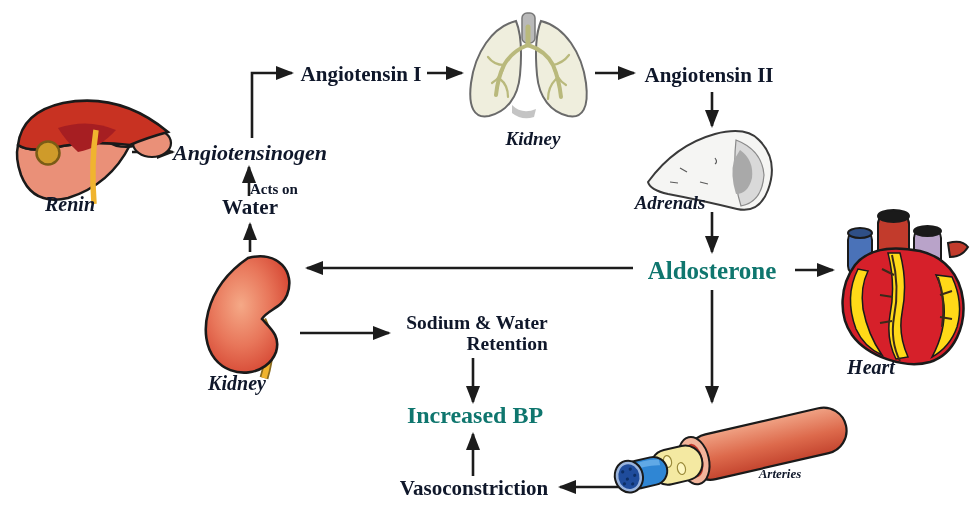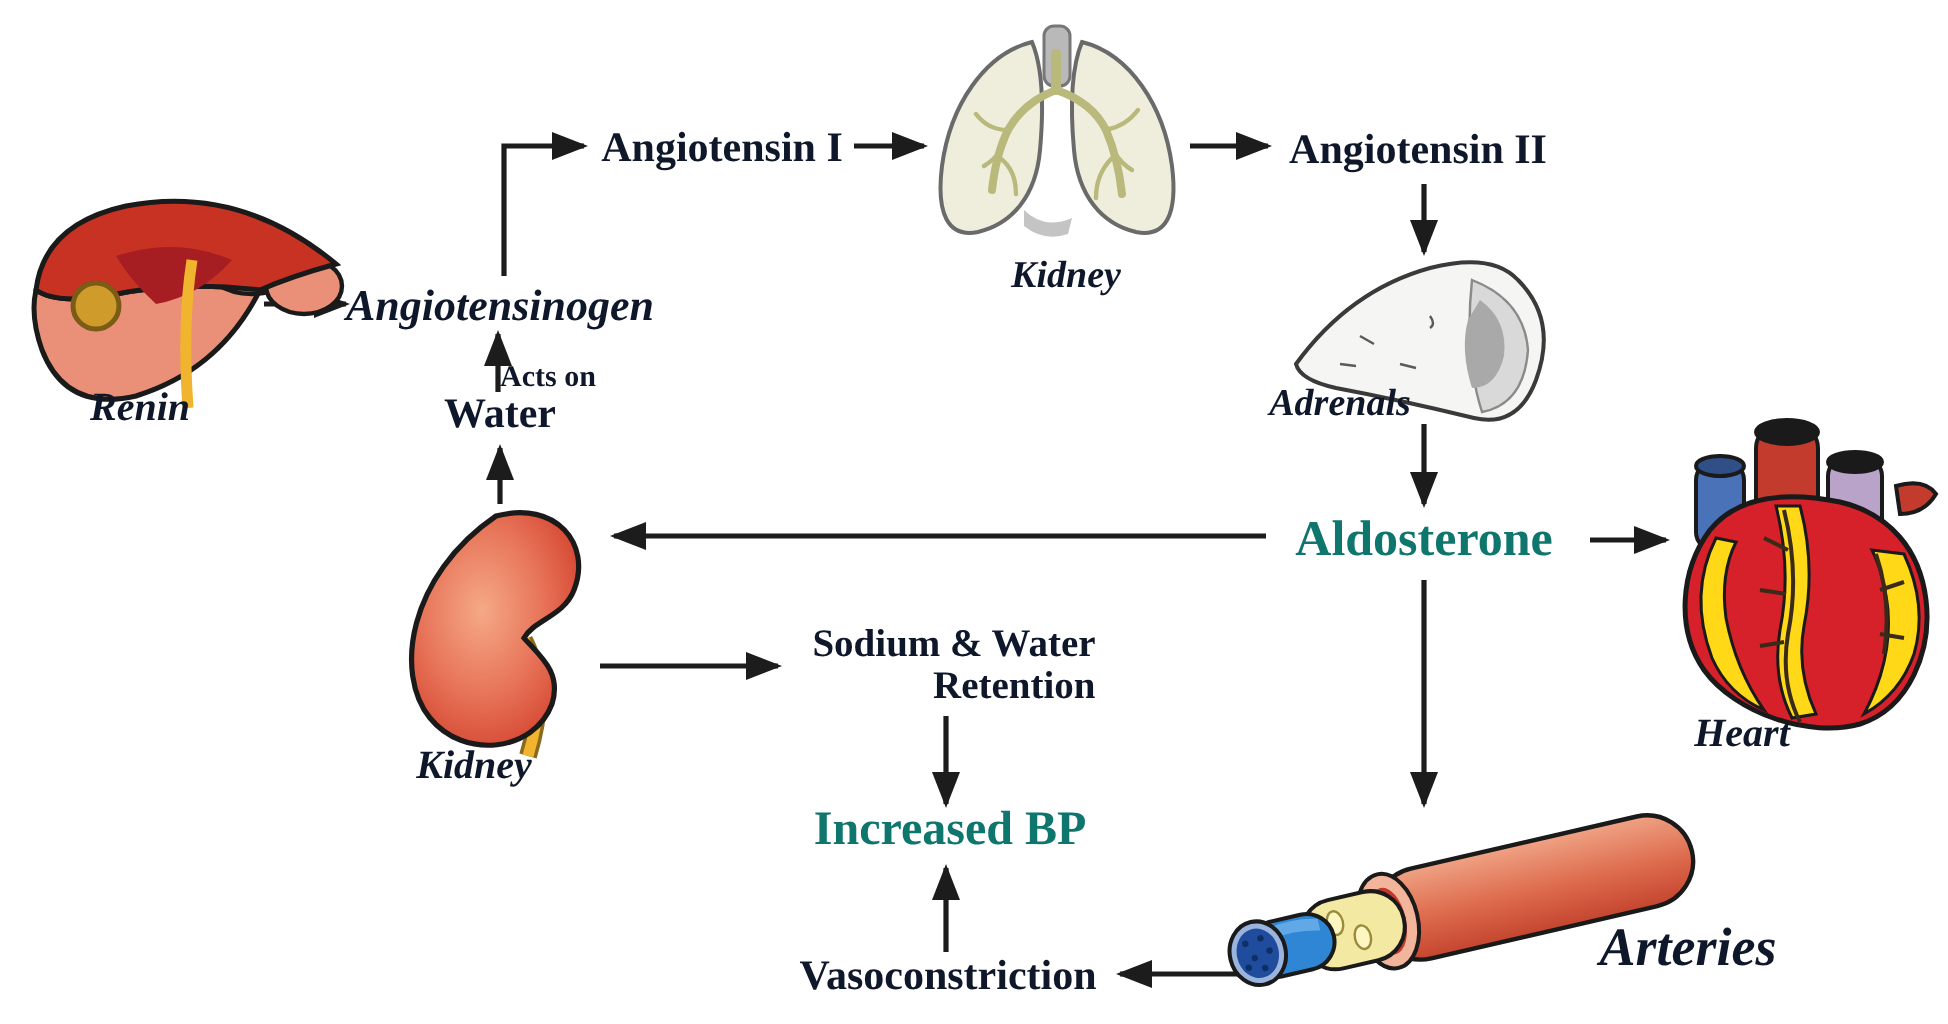"Arteries" div.lbl { font-size: 27px -> 13px; left: 844px -> 780px }
